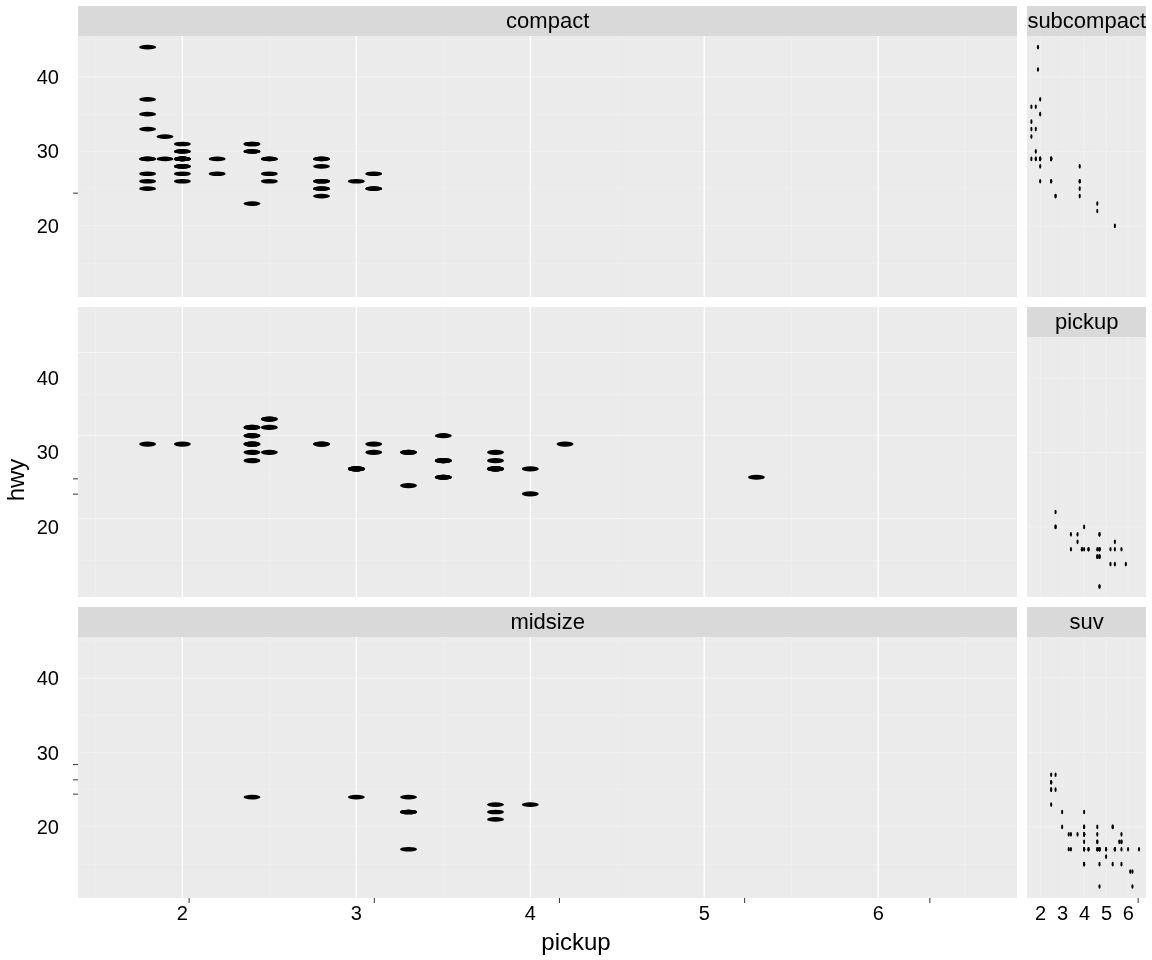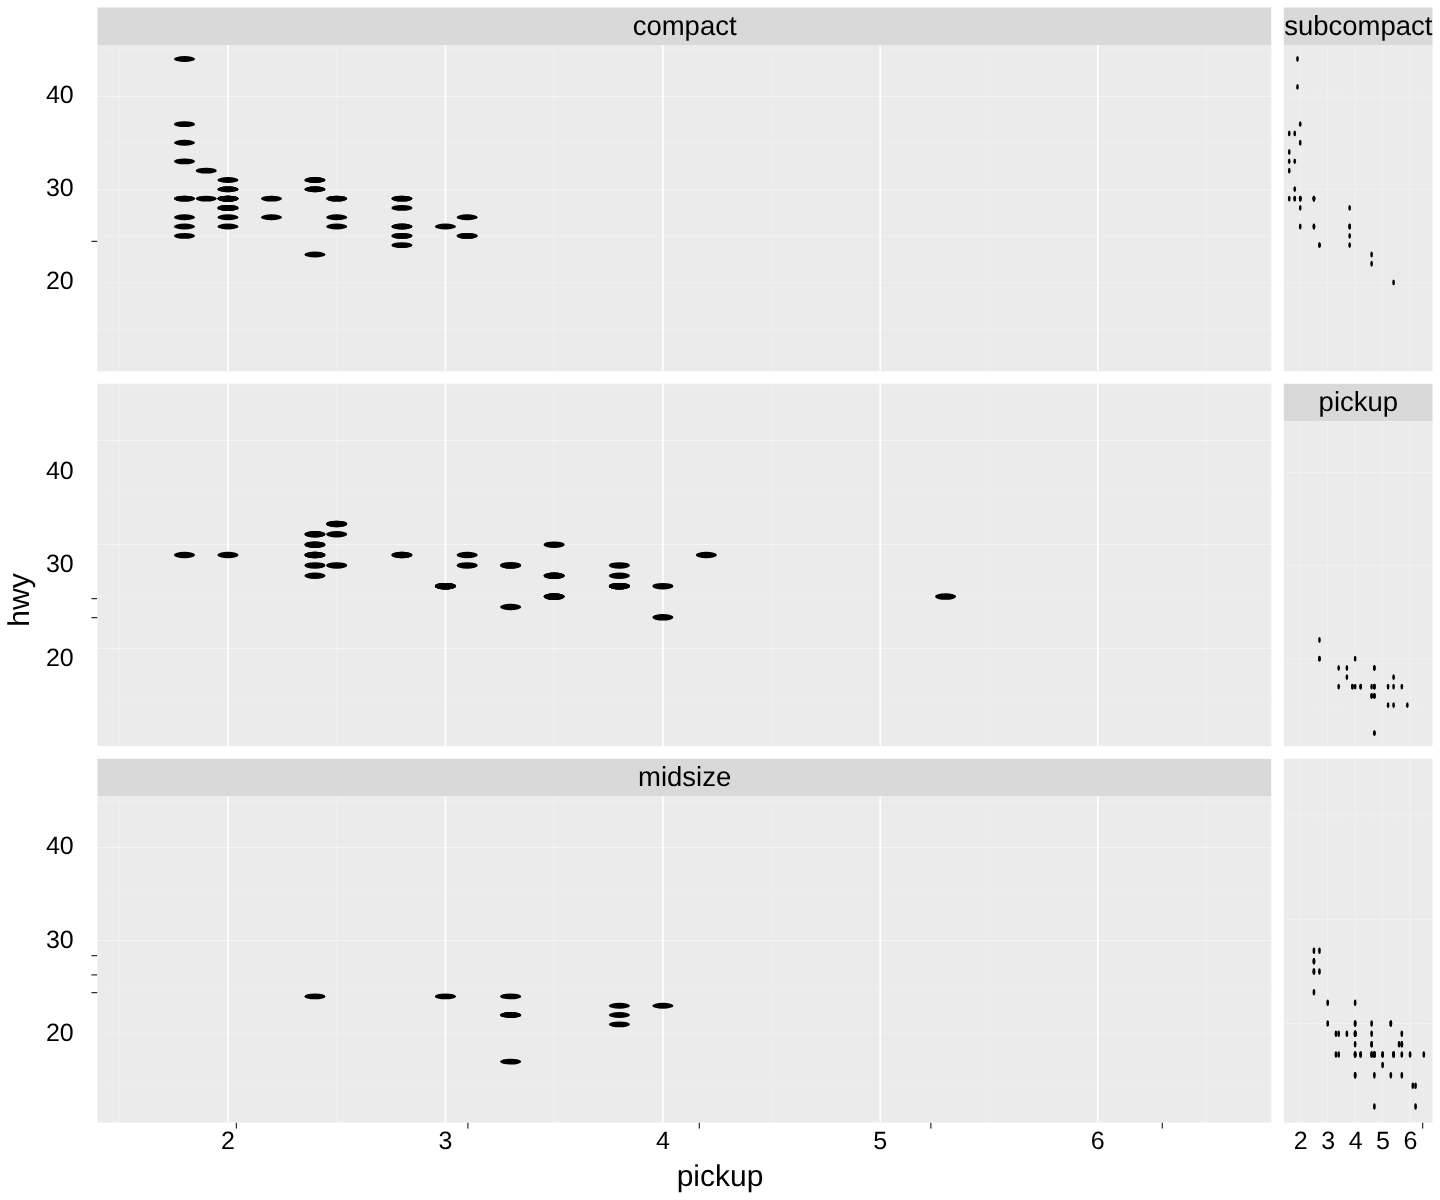"suv" div.strip { html: none -> <div>suv</div> }
